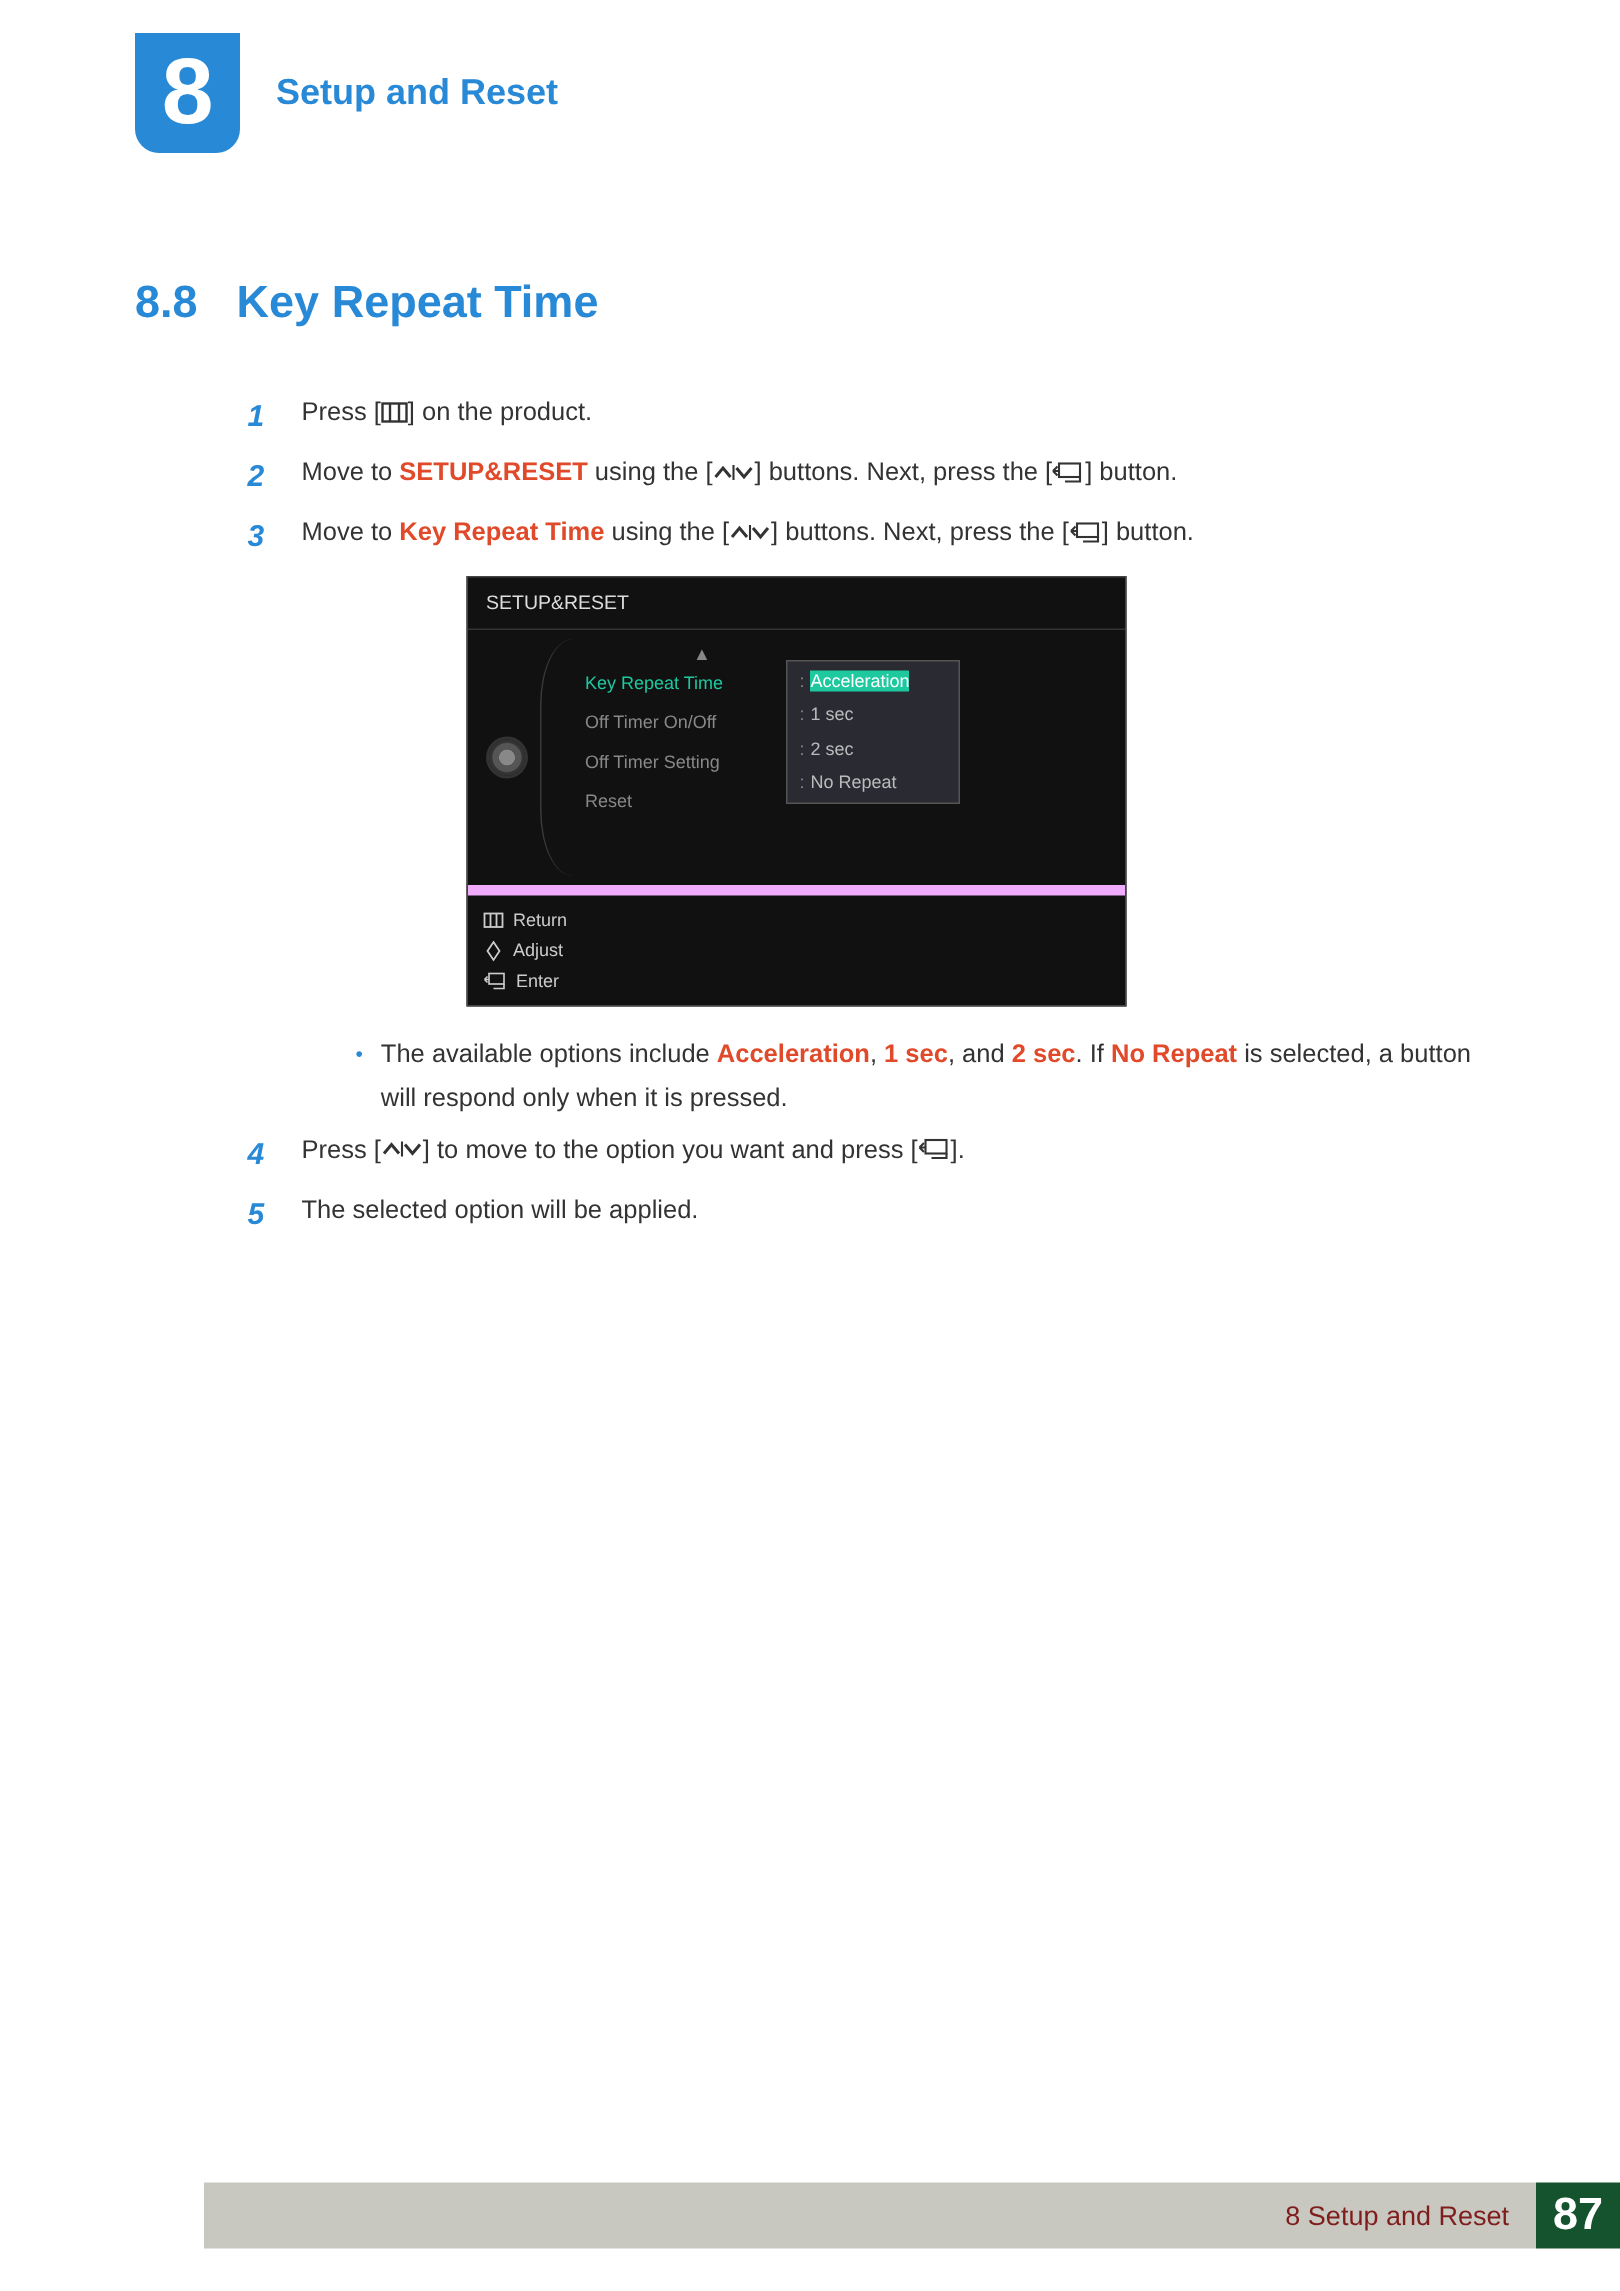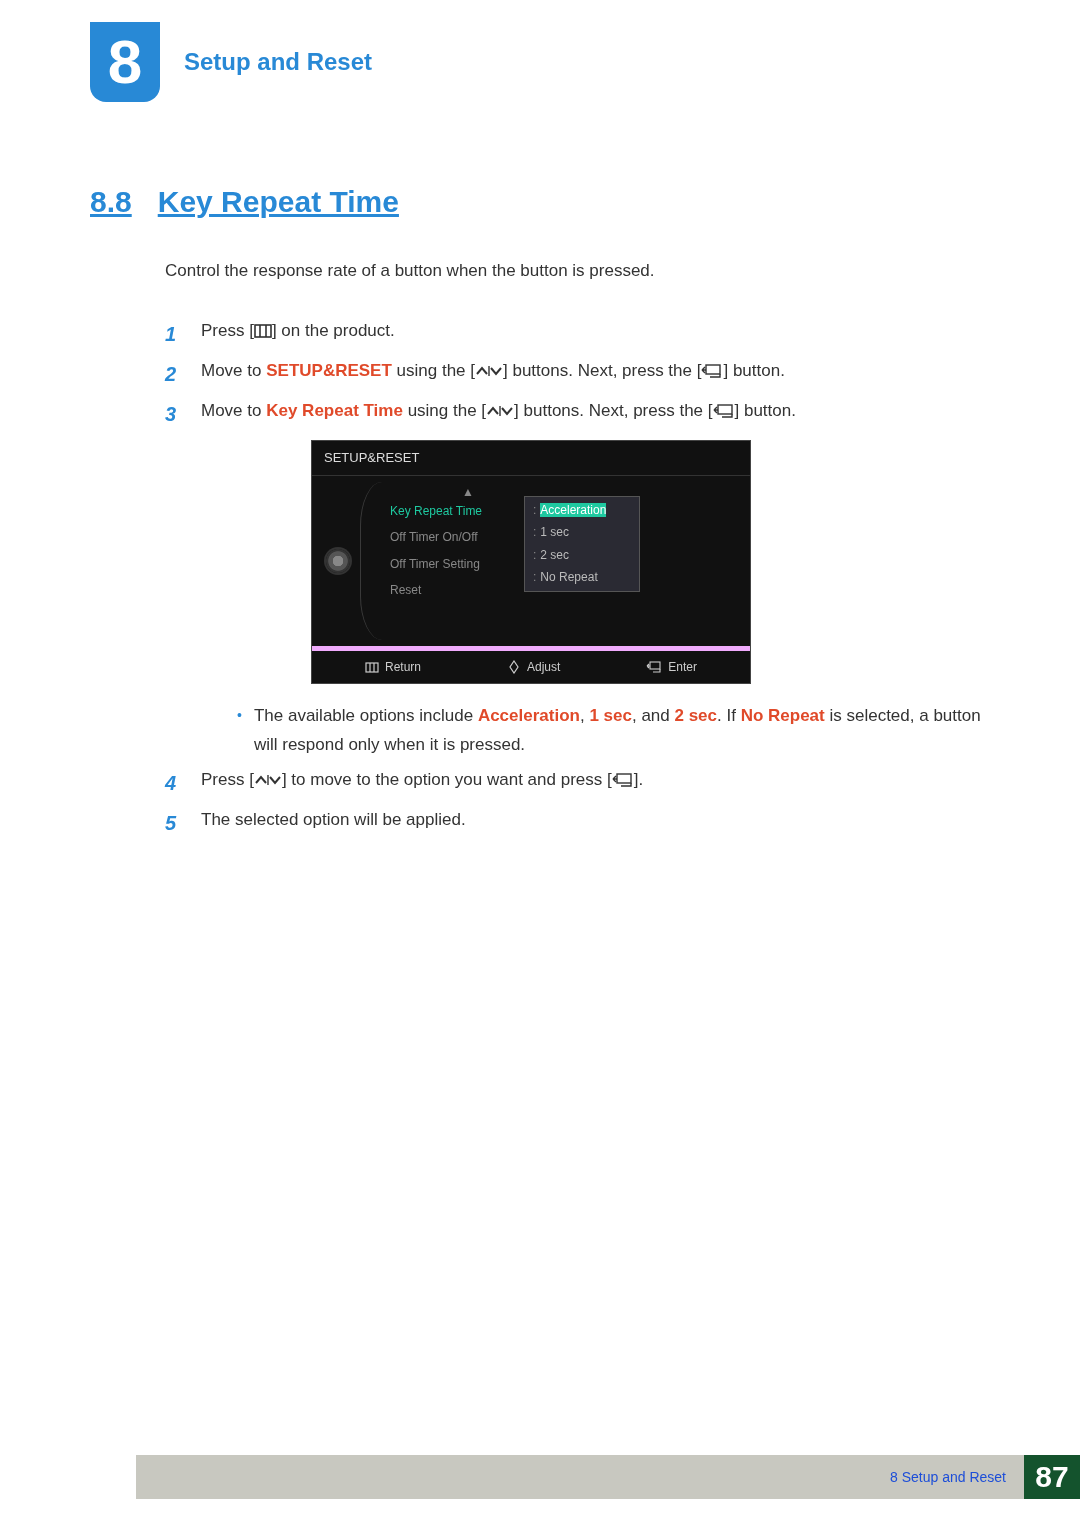"8.8 Key Repeat Time" .section-title { text-decoration: underline -> none }
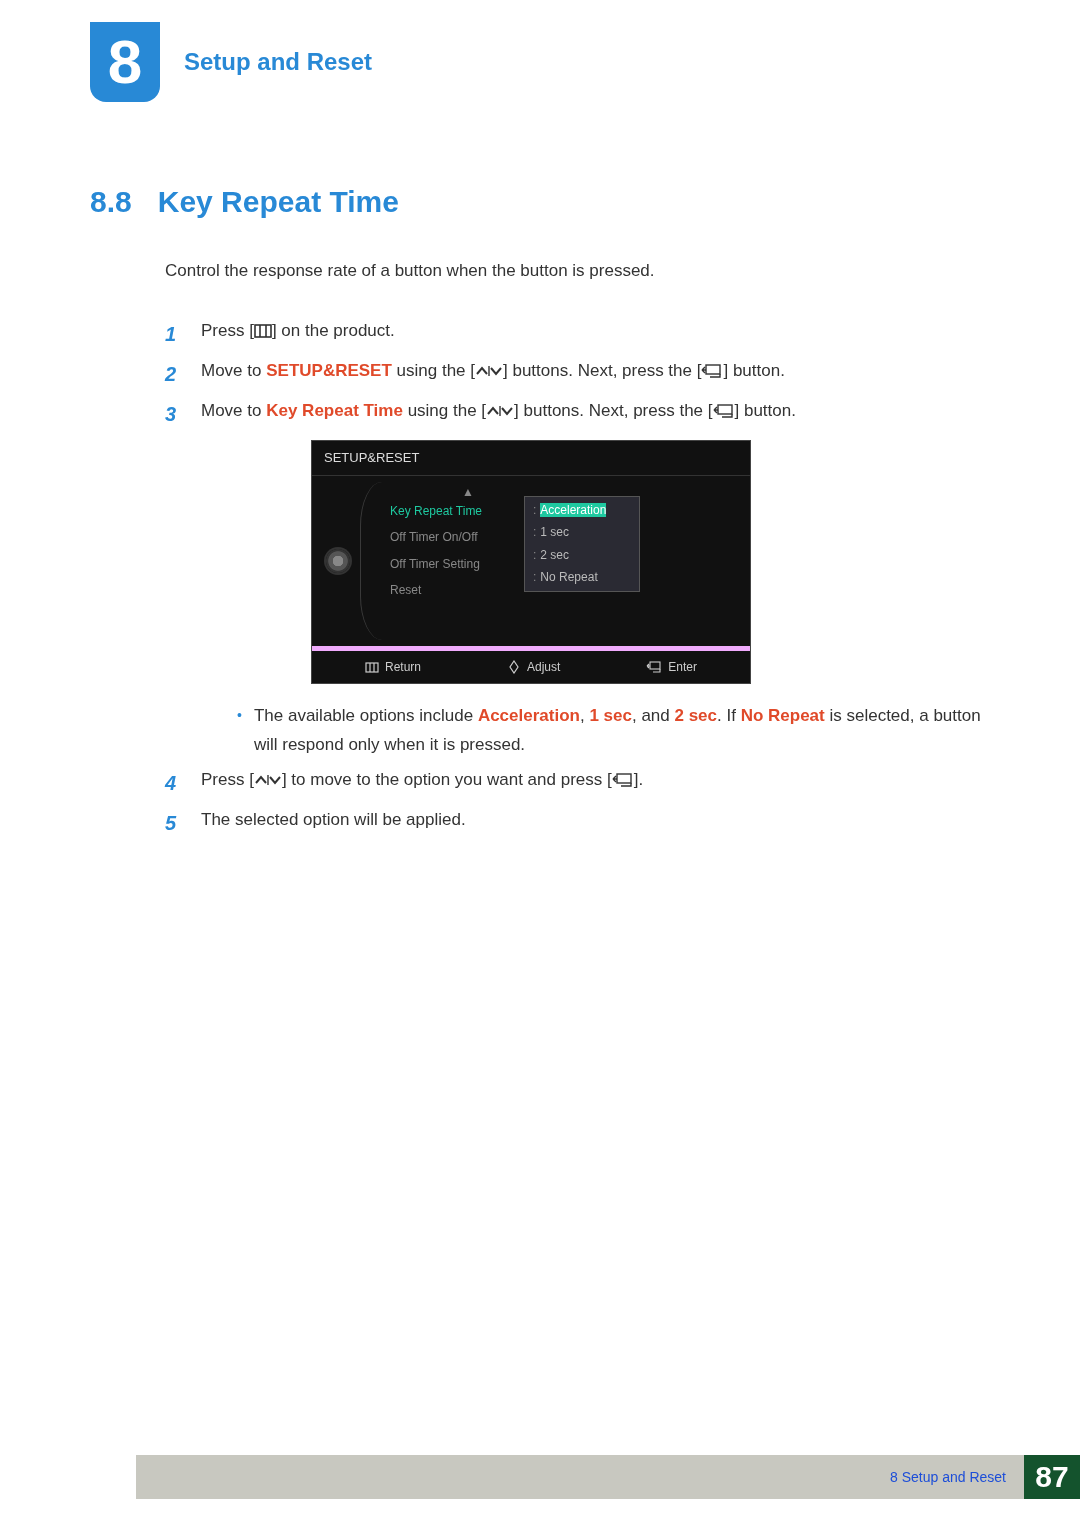"Control the response rate of" p.intro { html: <p>Control the response rate of a button when the button is pressed.</p> -> none }
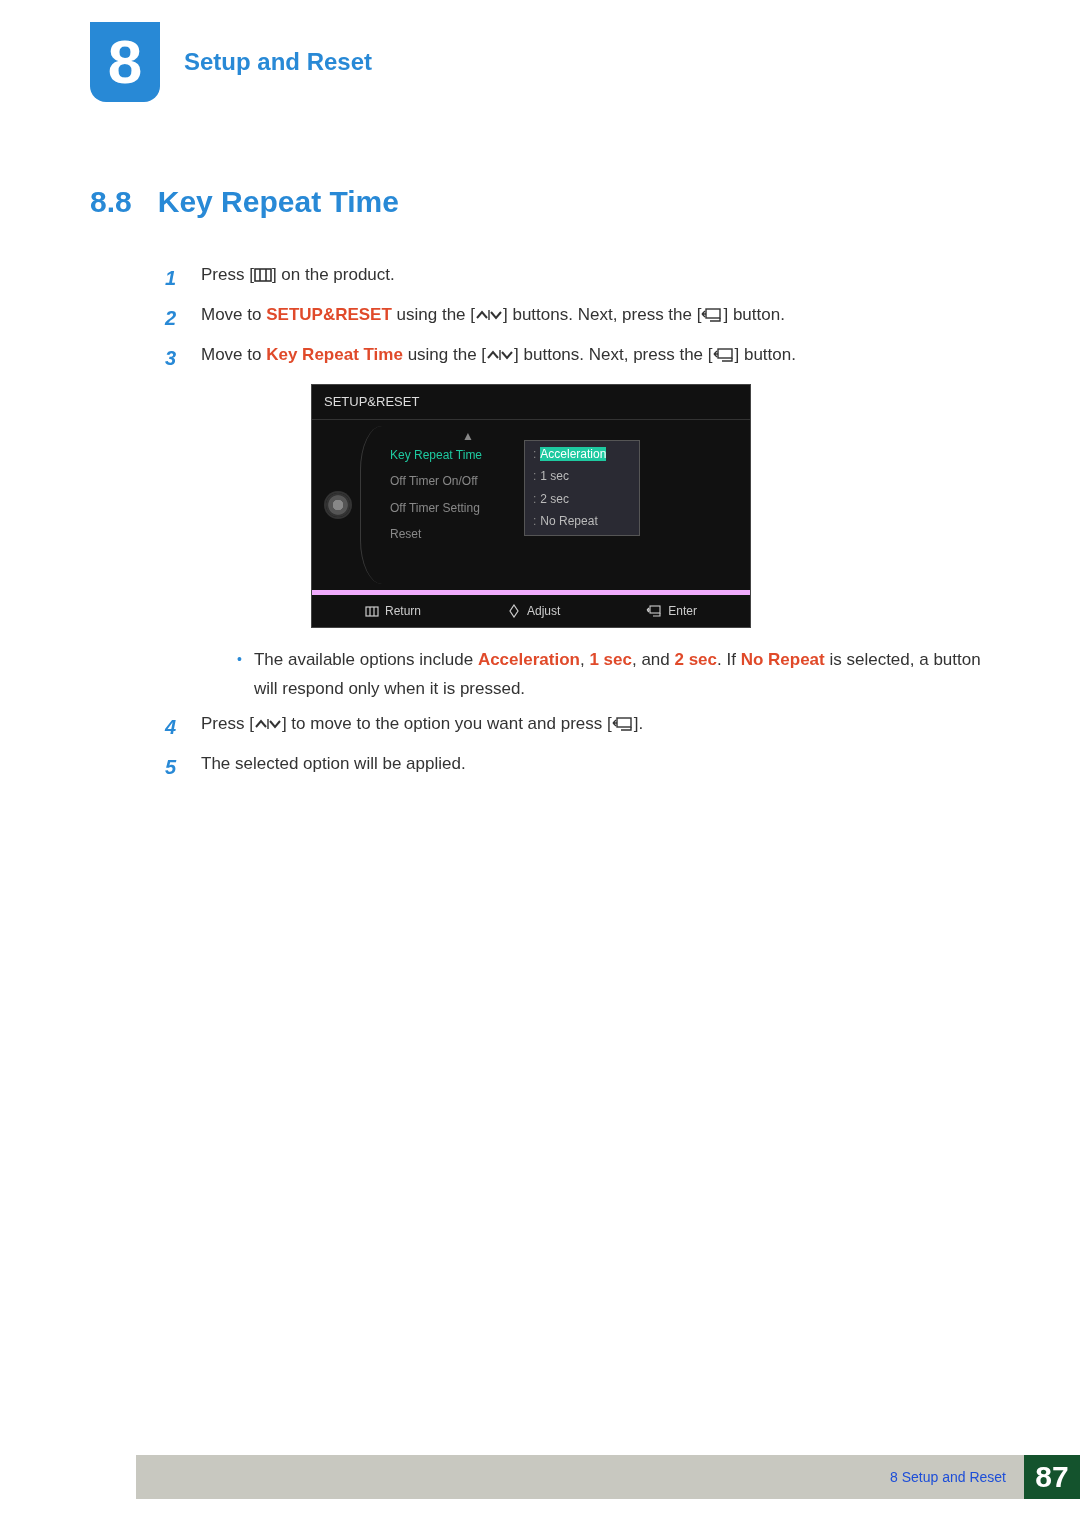"Return" .osd-footer { border-top: 5px solid #f0abfc -> 7px solid #f0abfc; flex-direction: none -> column }
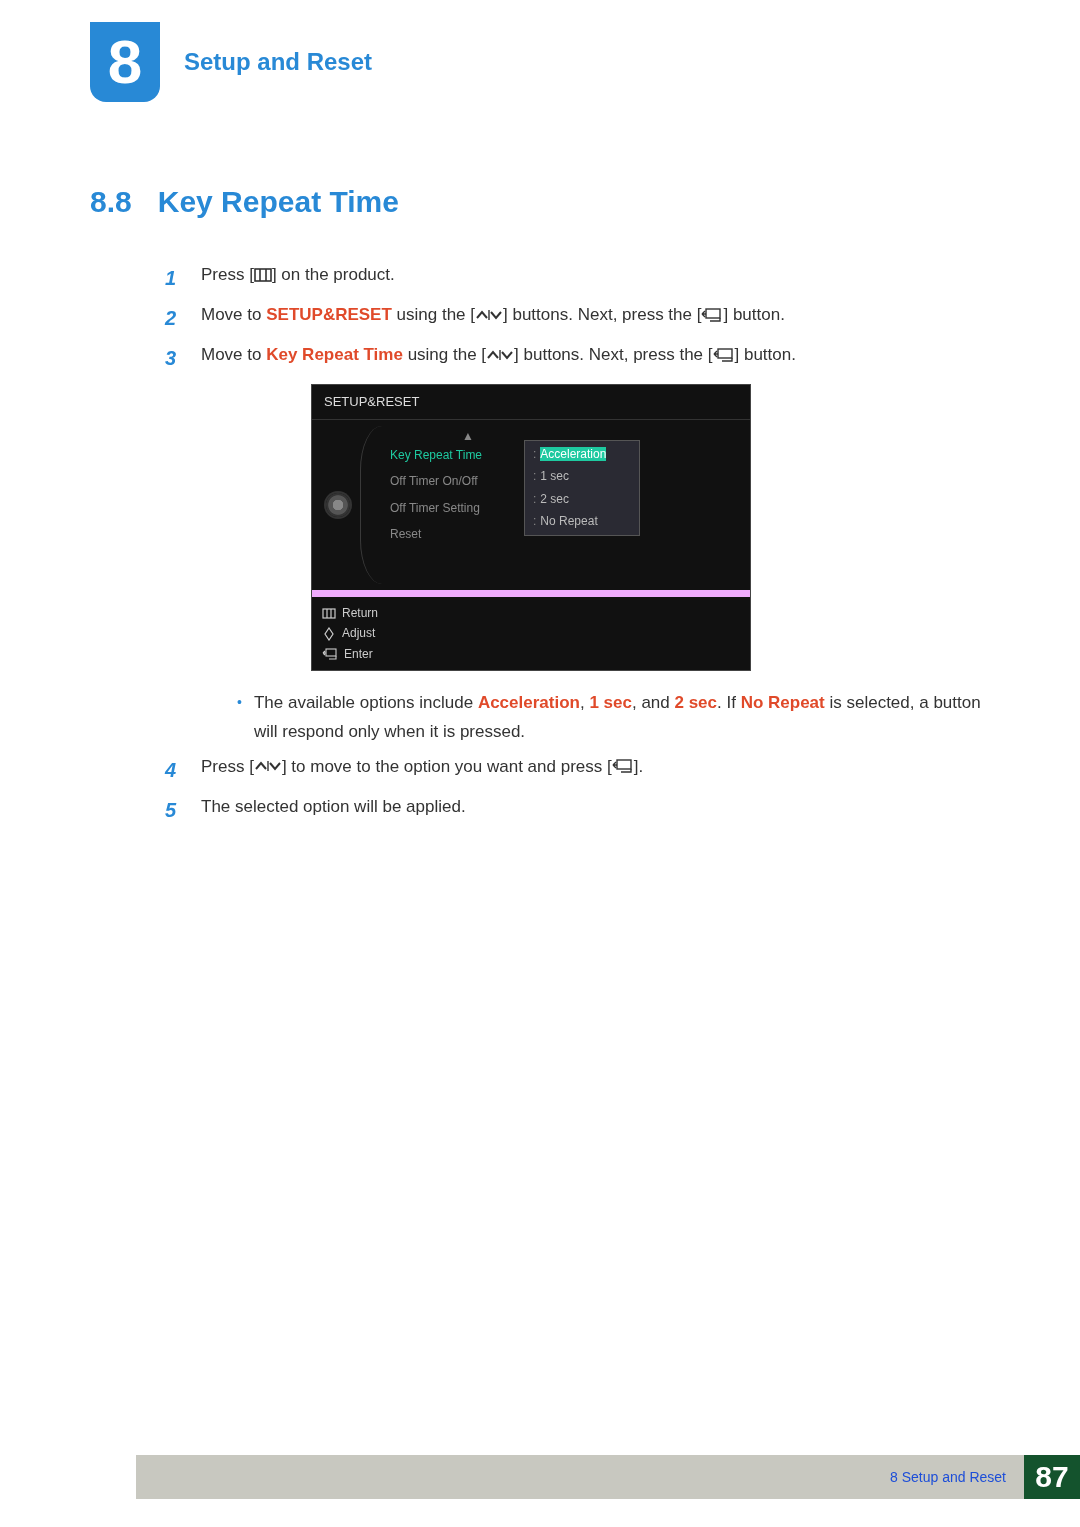"8 Setup and Reset" .footer-strip { color: #1d4ed8 -> #7f1d1d; font-size: 14px -> 18px }
